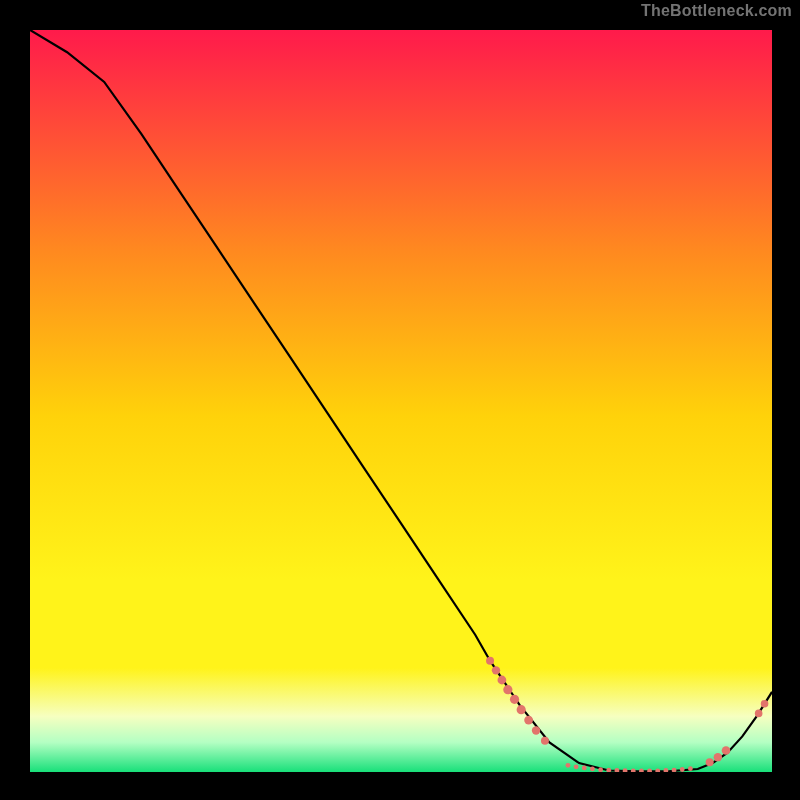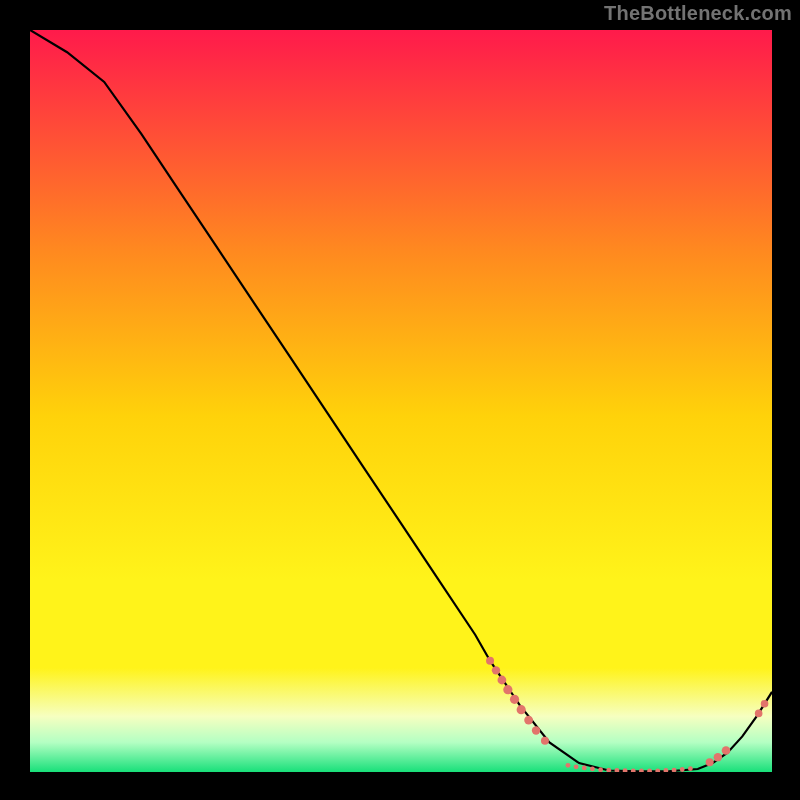"TheBottleneck.com" .watermark { font-size: 20px -> 16px }
